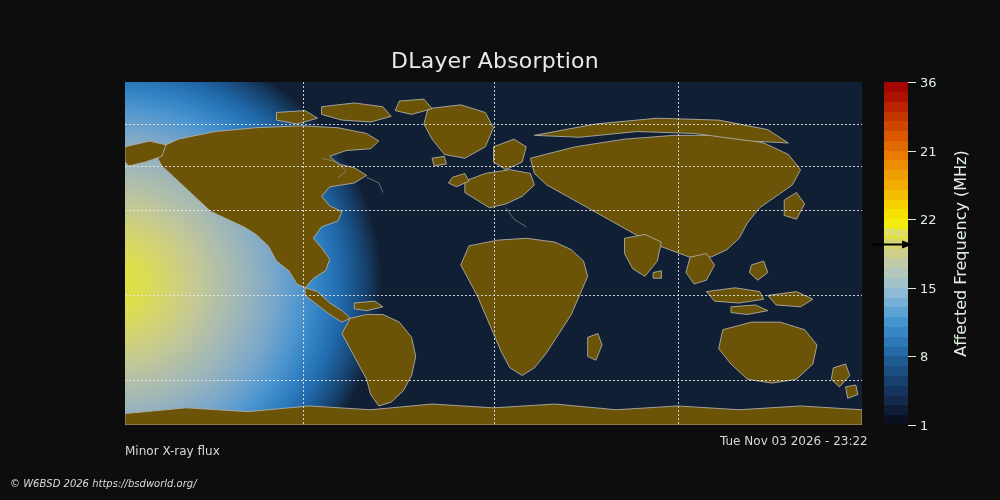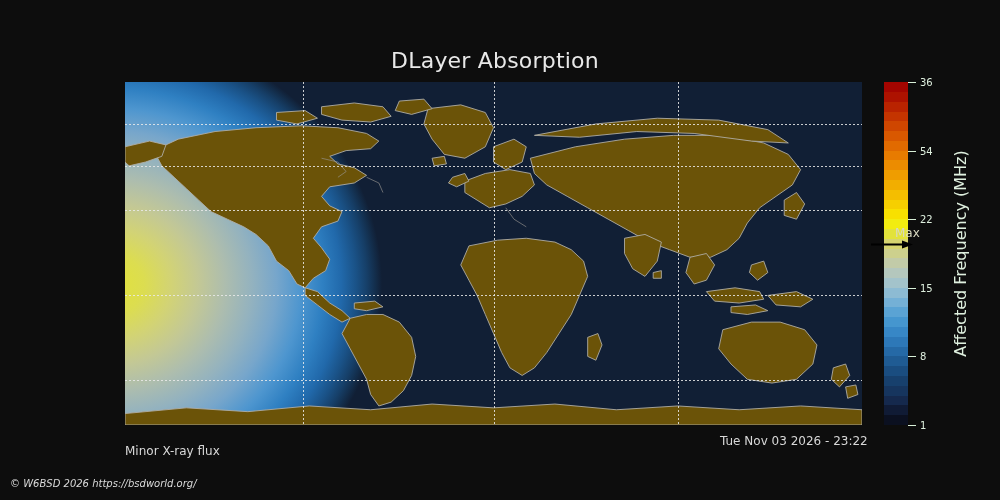"36" .cb-lab { font-size: 10px -> 13px }
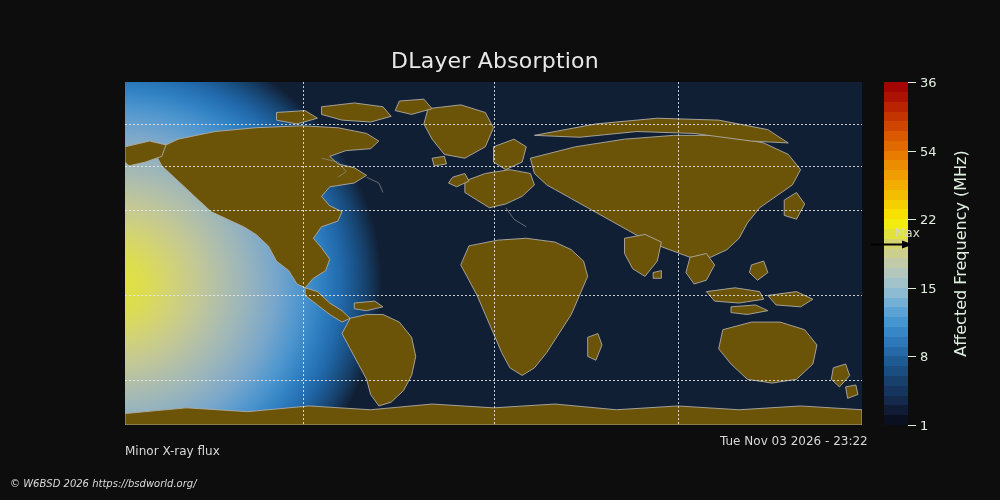"54" div.cb-lab { text: 54 -> 21 }
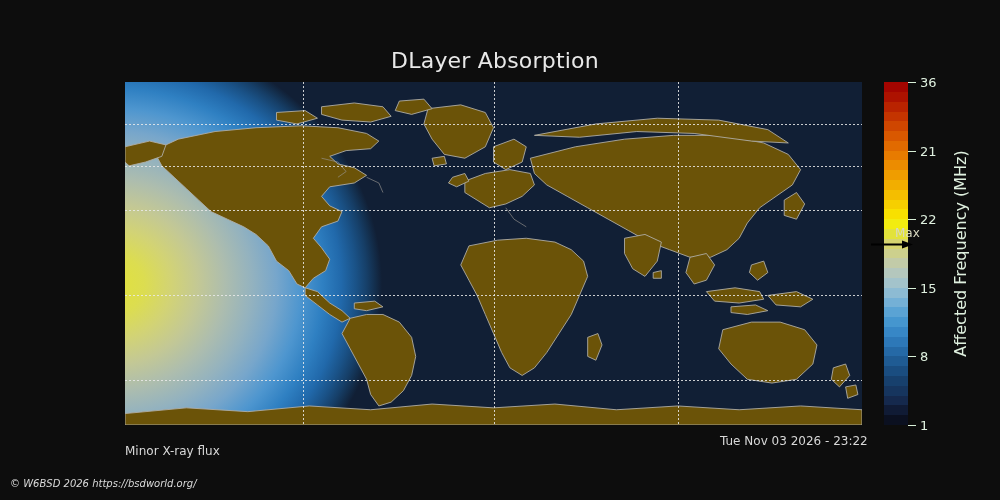"Max" #max-label { font-size: 12px -> 10px; margin-left: 9px -> none }
